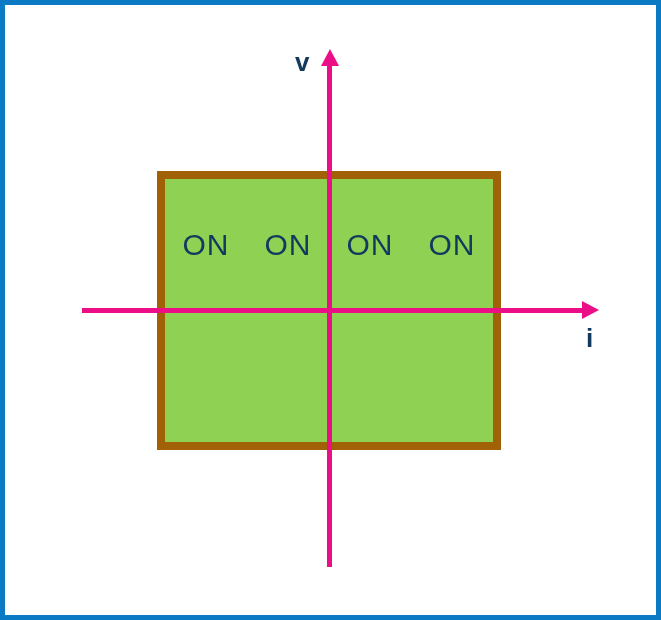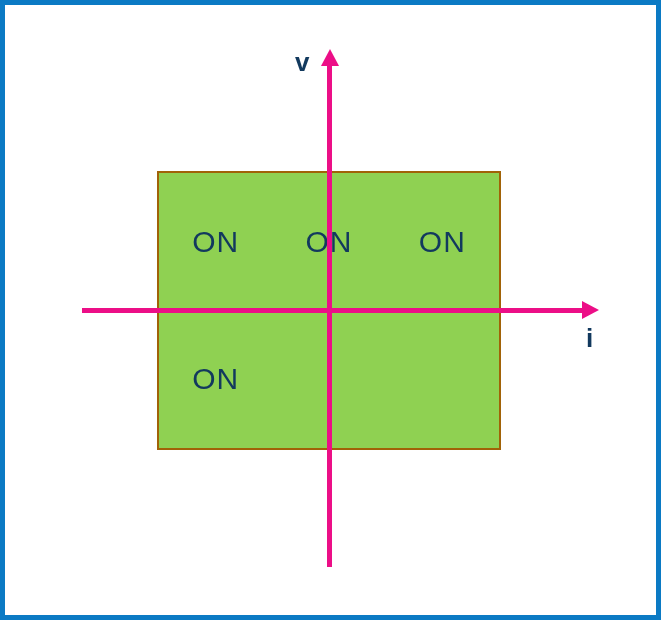"ON" .quad-region { border: 2px solid #a16207 -> 8px solid #a16207; grid-template-columns: 1fr 1fr 1fr -> 1fr 1fr 1fr 1fr }
